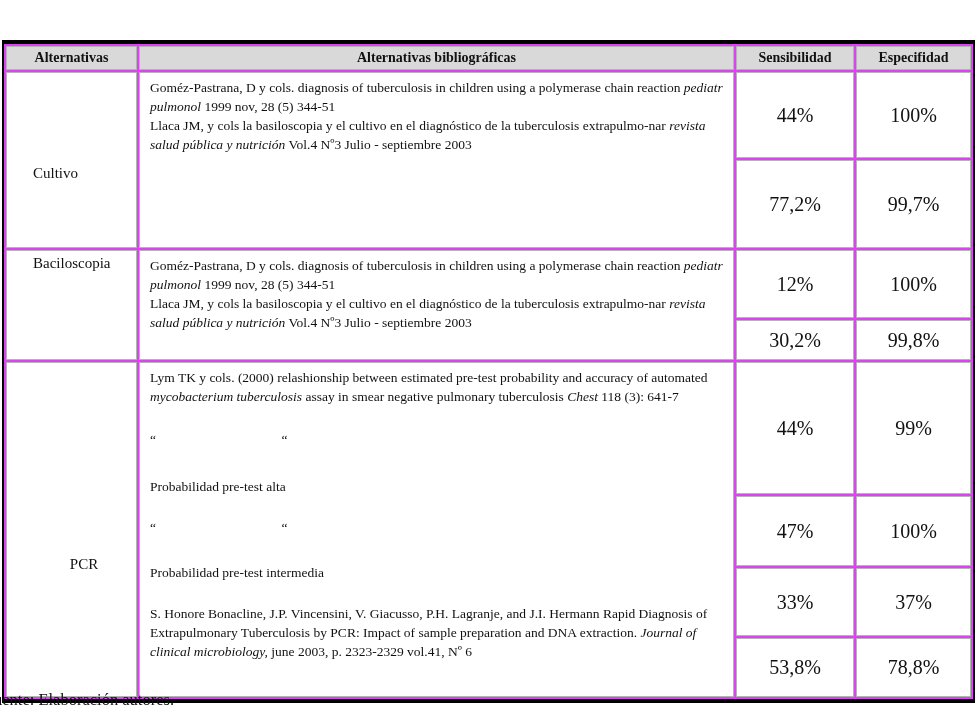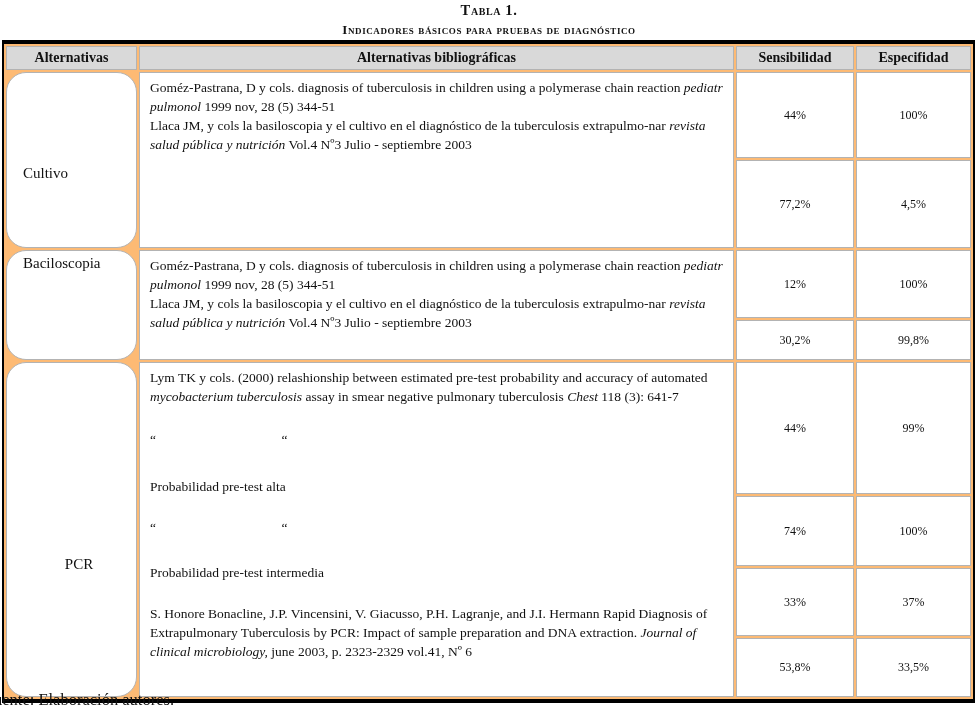"Tabla 1." div.title-block { html: <div> <div>Tabla 1.</div> <div>Indicadores básicos para pruebas de diagnóstico</div> </div> -> none }
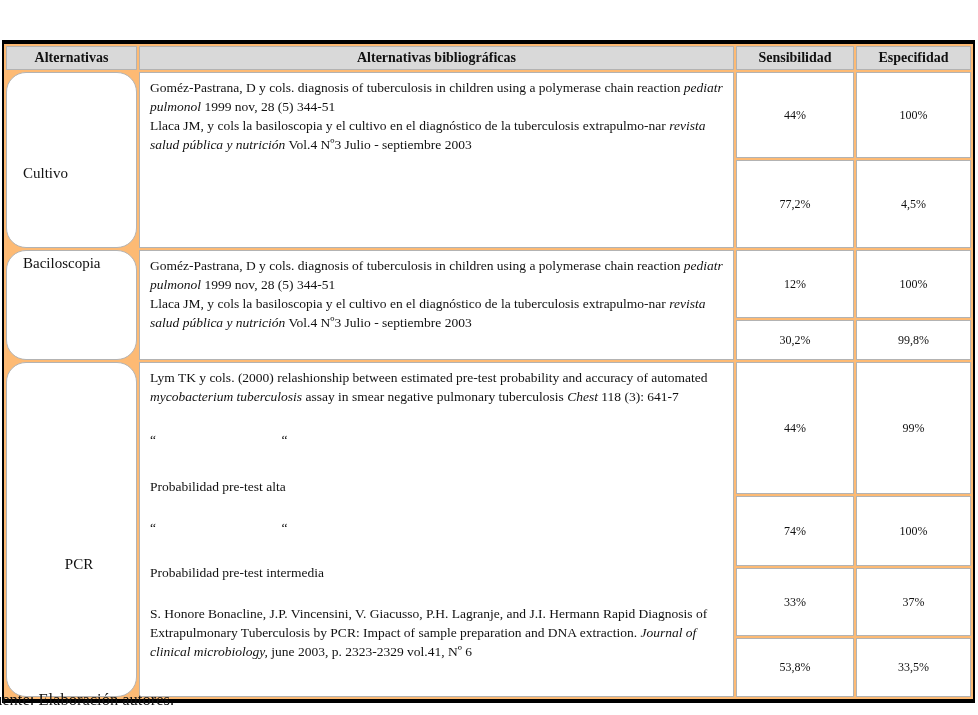"Alternativas" table.tbl { background: #fdba74 -> #d946ef }
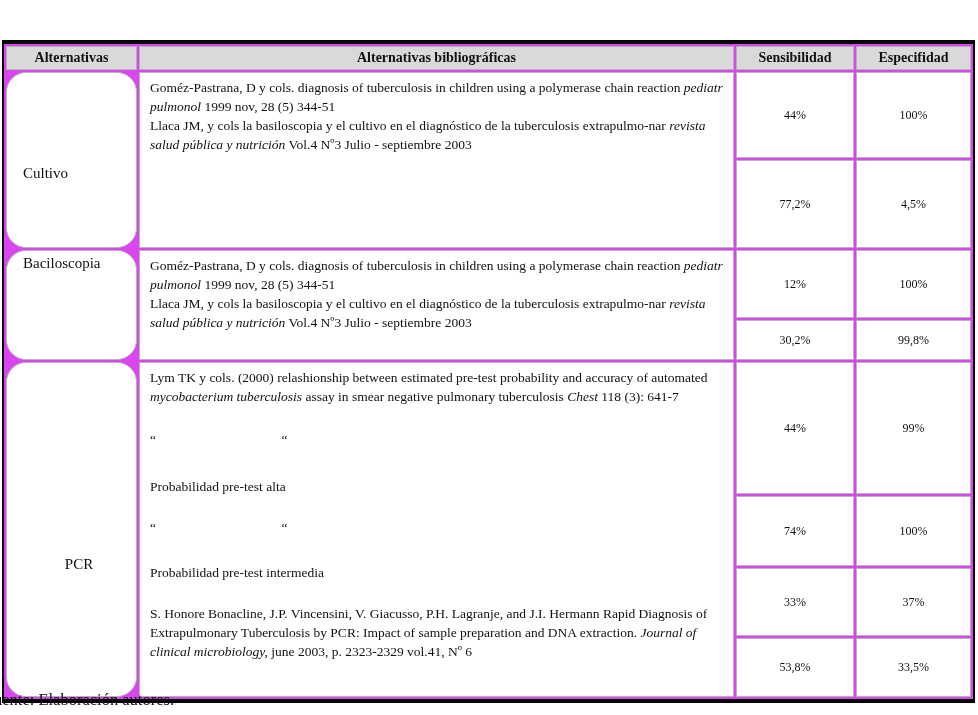"44%" td.val { font-size: 12px -> 20px }
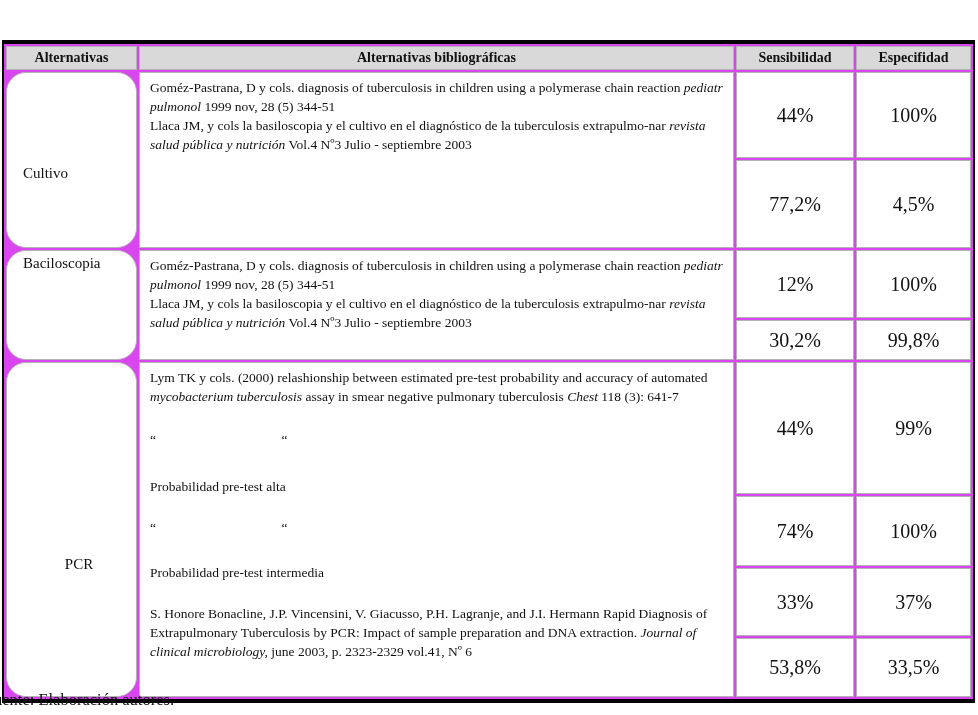"Cultivo" td.alt { border-radius: 20px -> none; padding-left: 16px -> 26px }
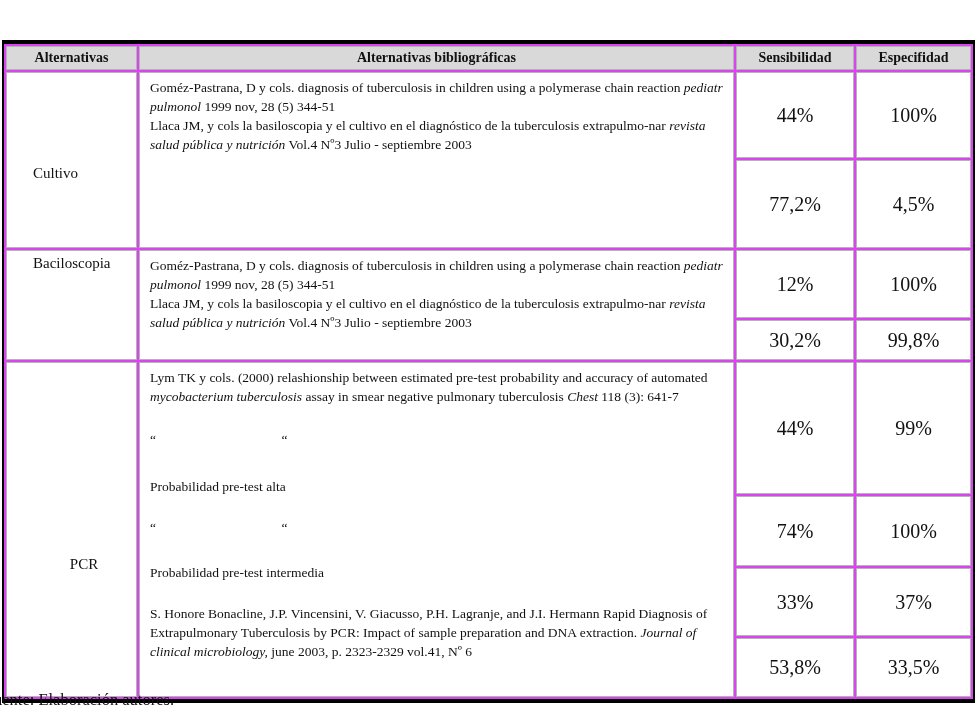"4,5%" td.val { text: 4,5% -> 99,7% }
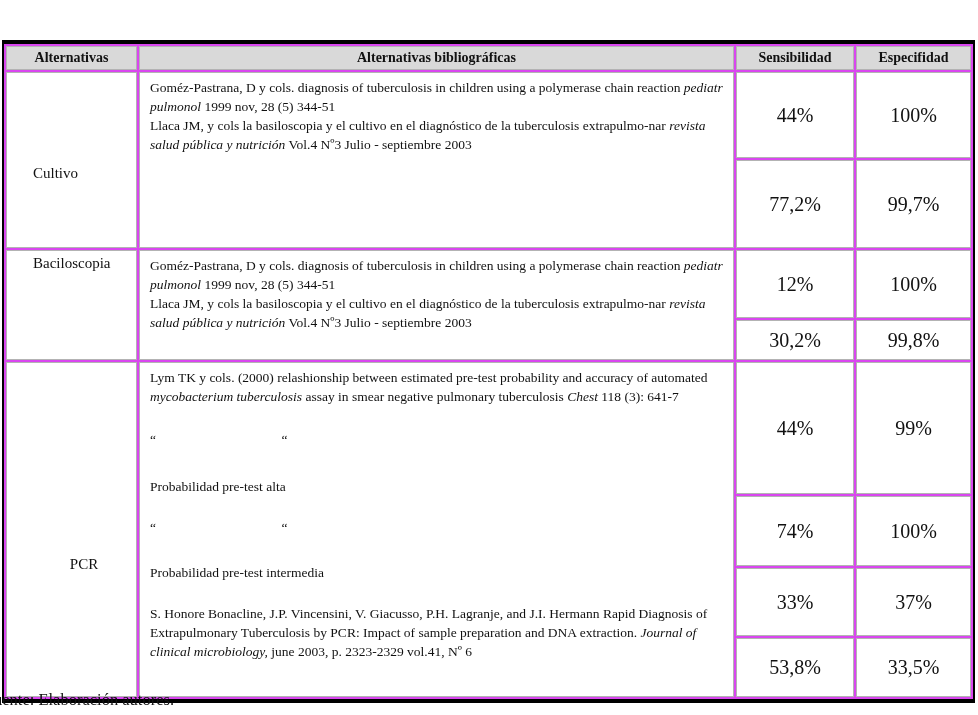"74%" td.val { text: 74% -> 47% }
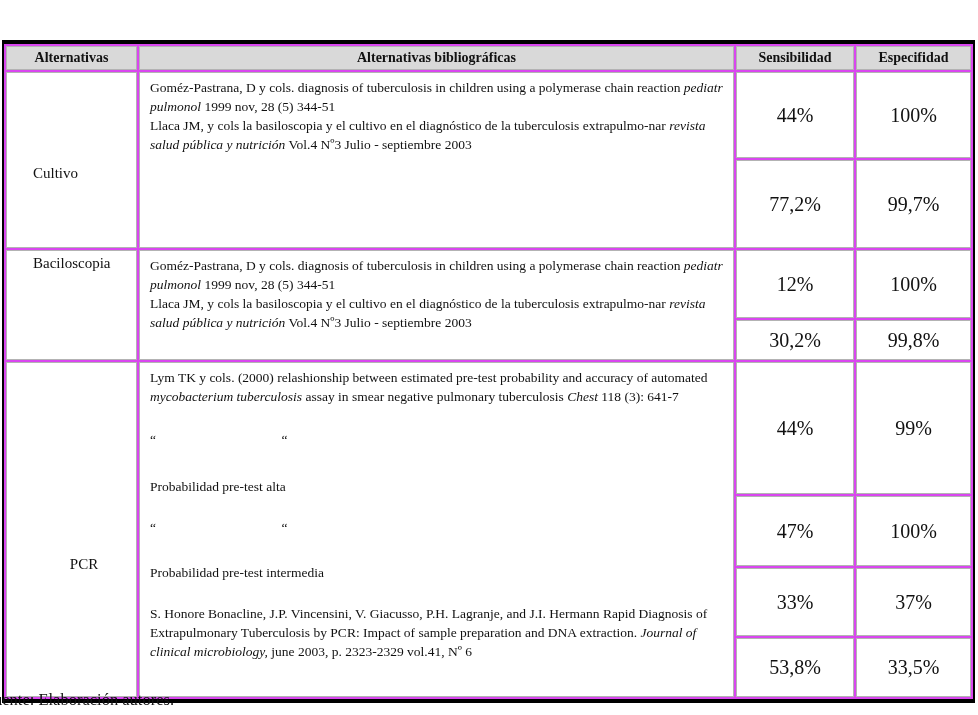"33,5%" td.val { text: 33,5% -> 78,8% }
